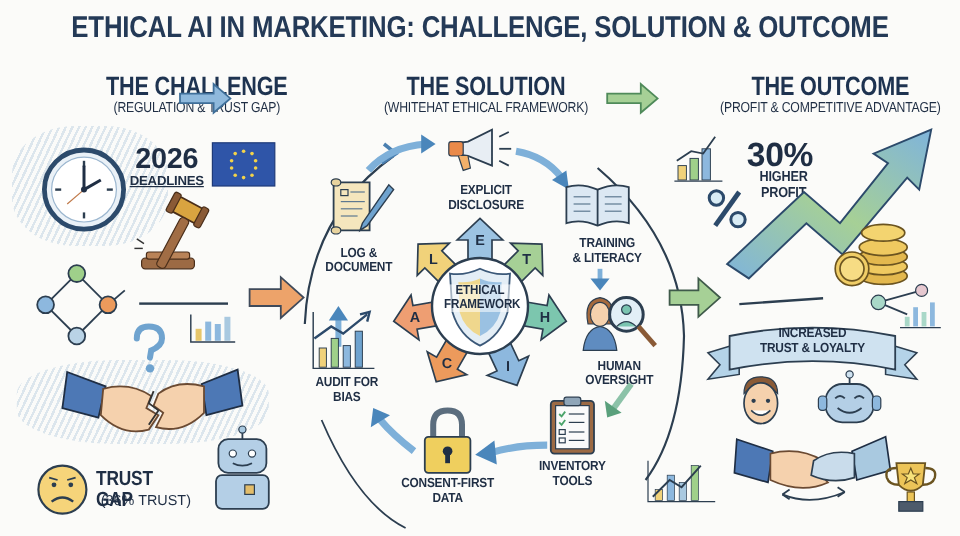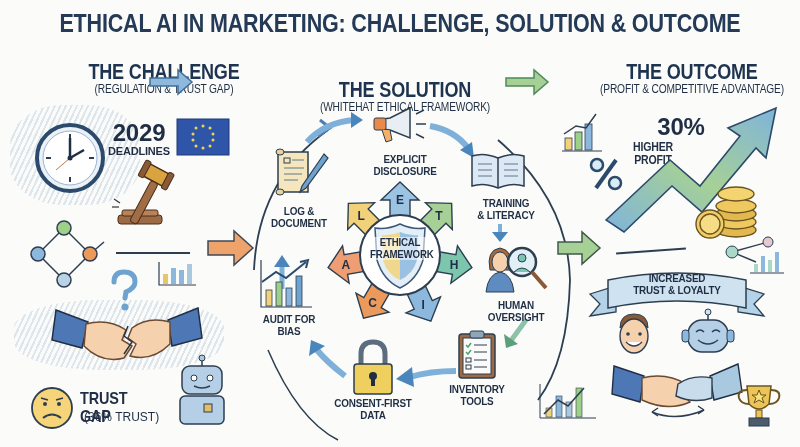"THE SOLUTION" div.abs { margin-top: 18px -> none }
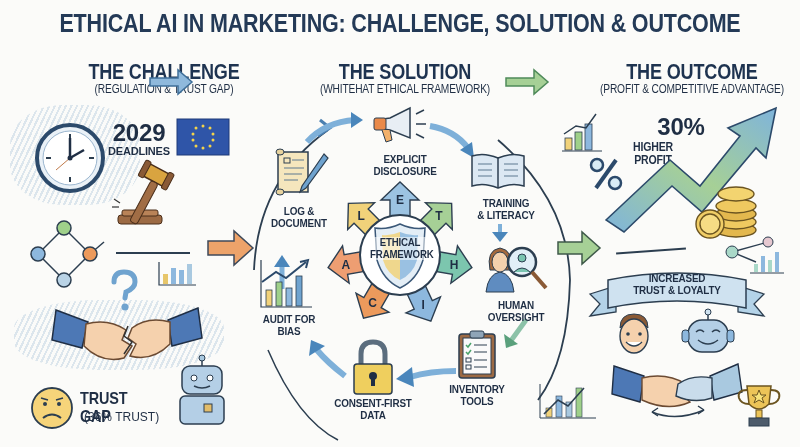"2029" div.abs { text: 2029 -> 2026 }
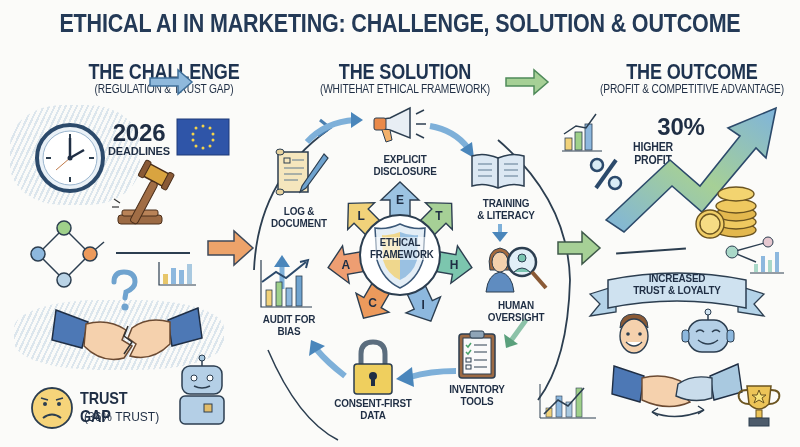"30%" div.abs { font-size: 24px -> 28px; left: 651px -> 620px }
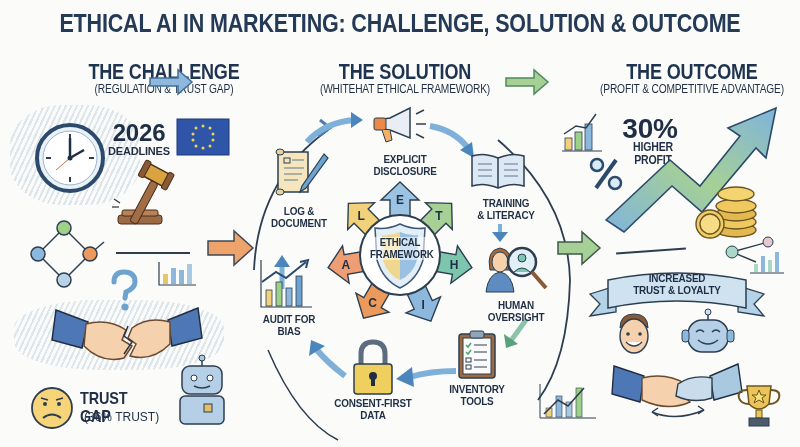"DEADLINES" div.abs { text-decoration: none -> underline }
